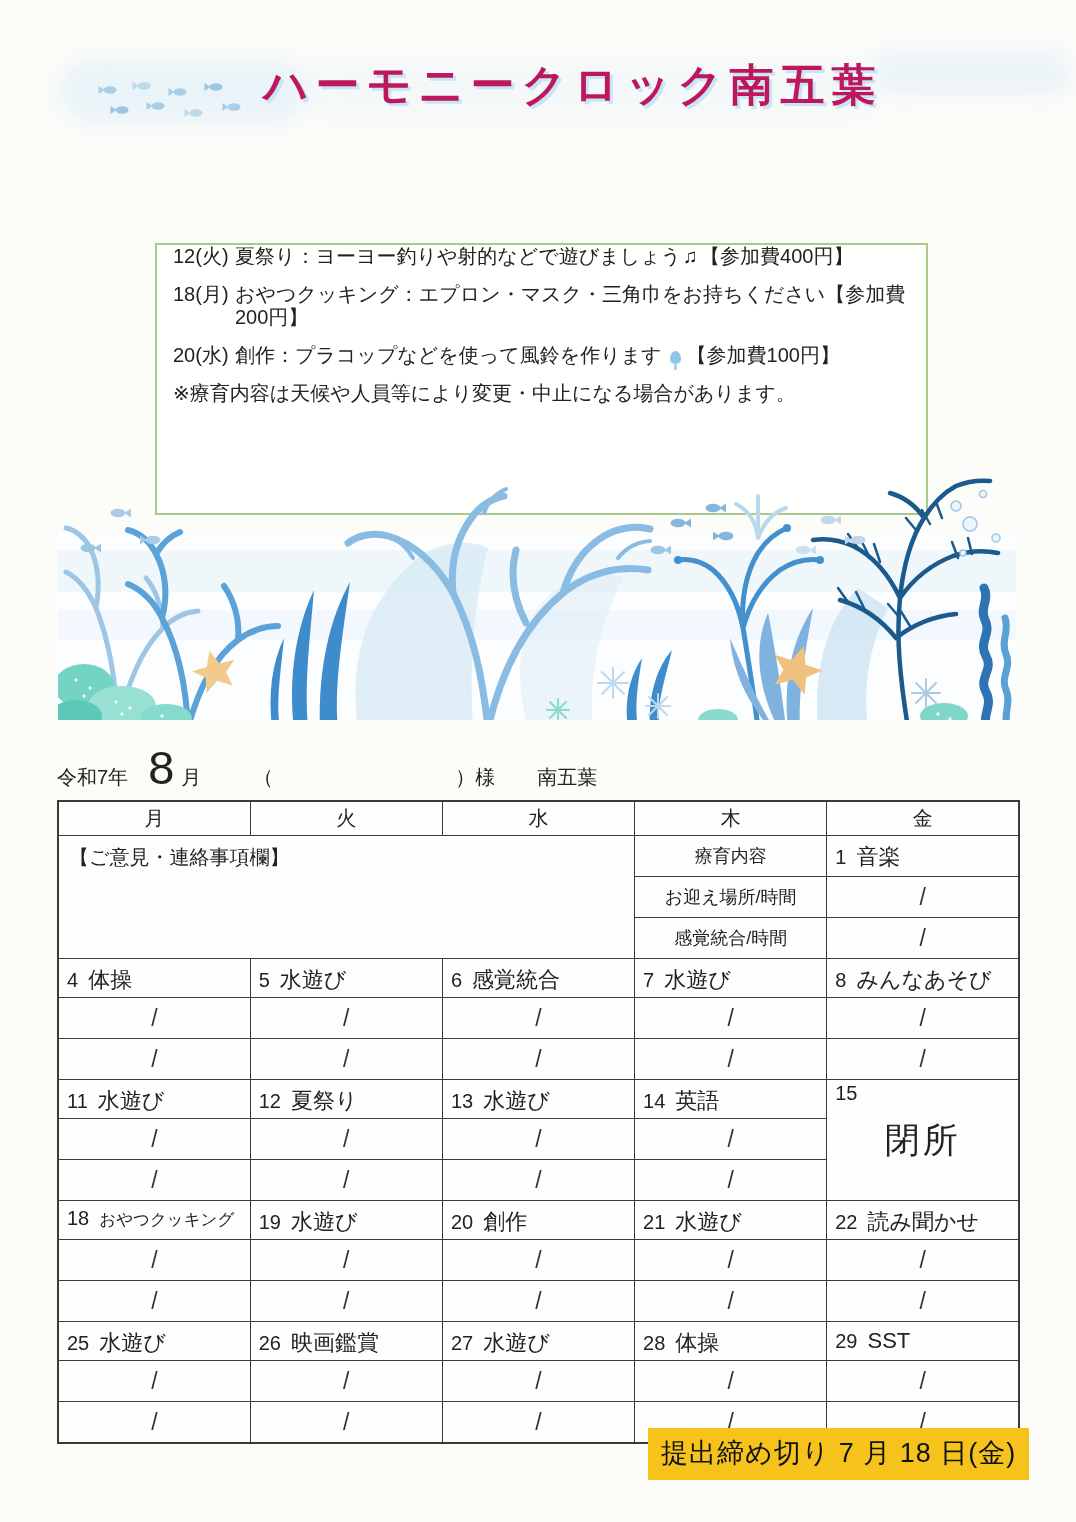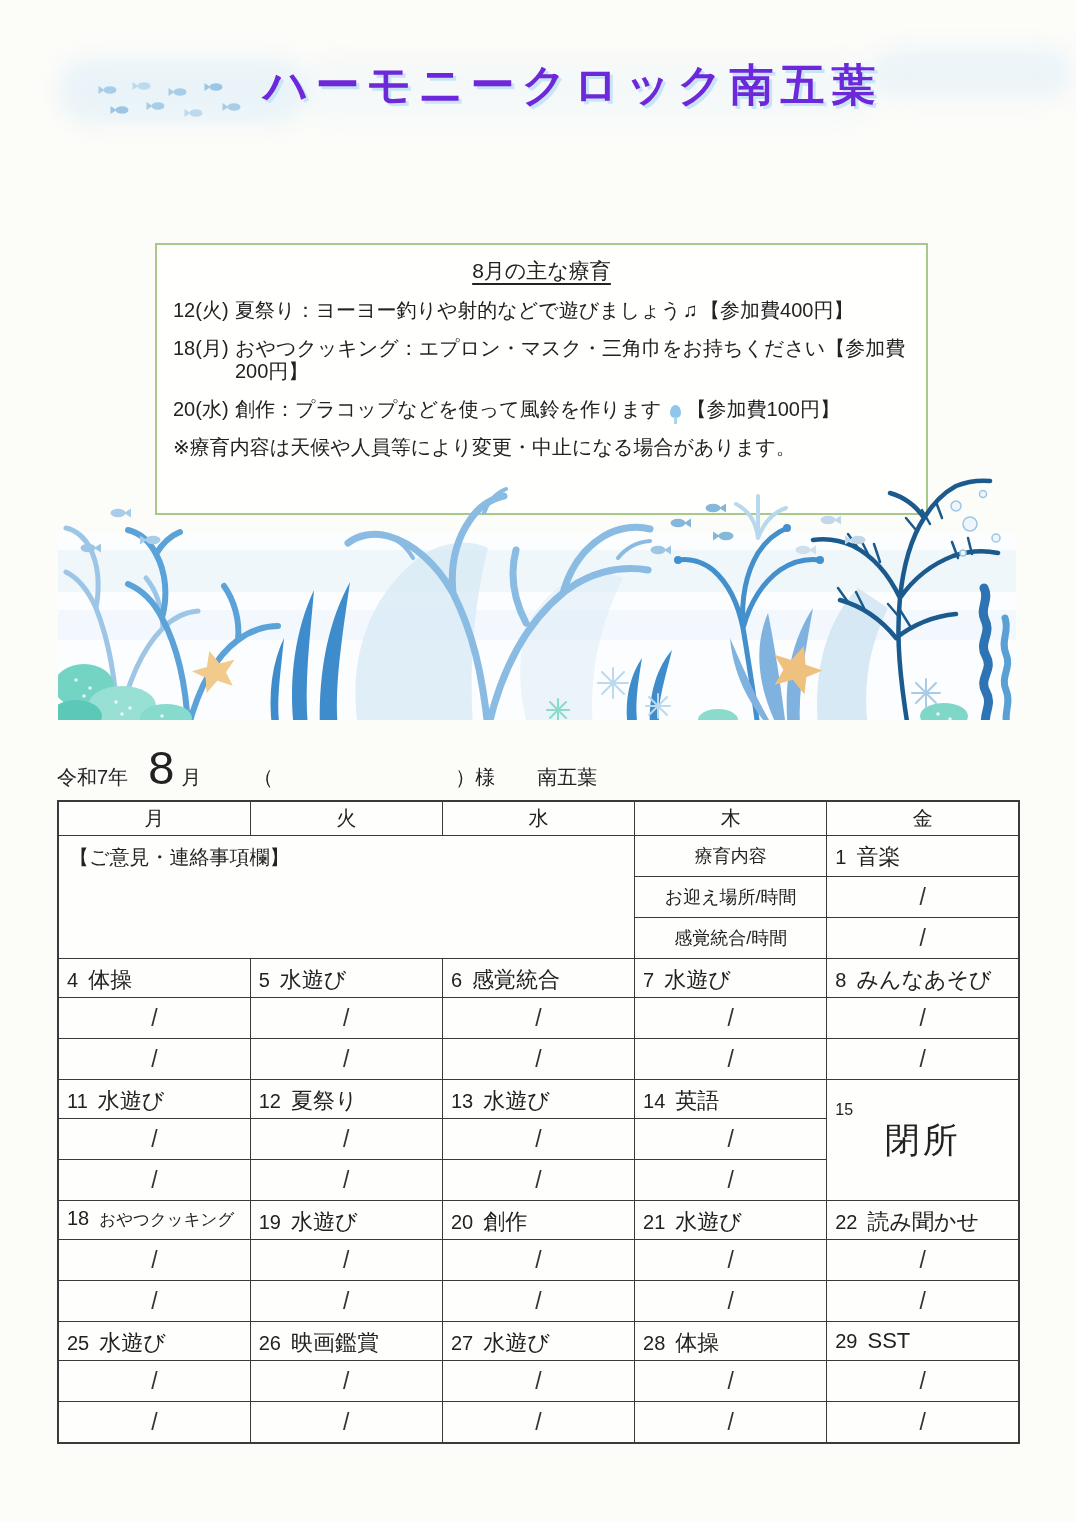"ハーモニークロック南五葉" .page-title { color: #6d28d9 -> #be185d }
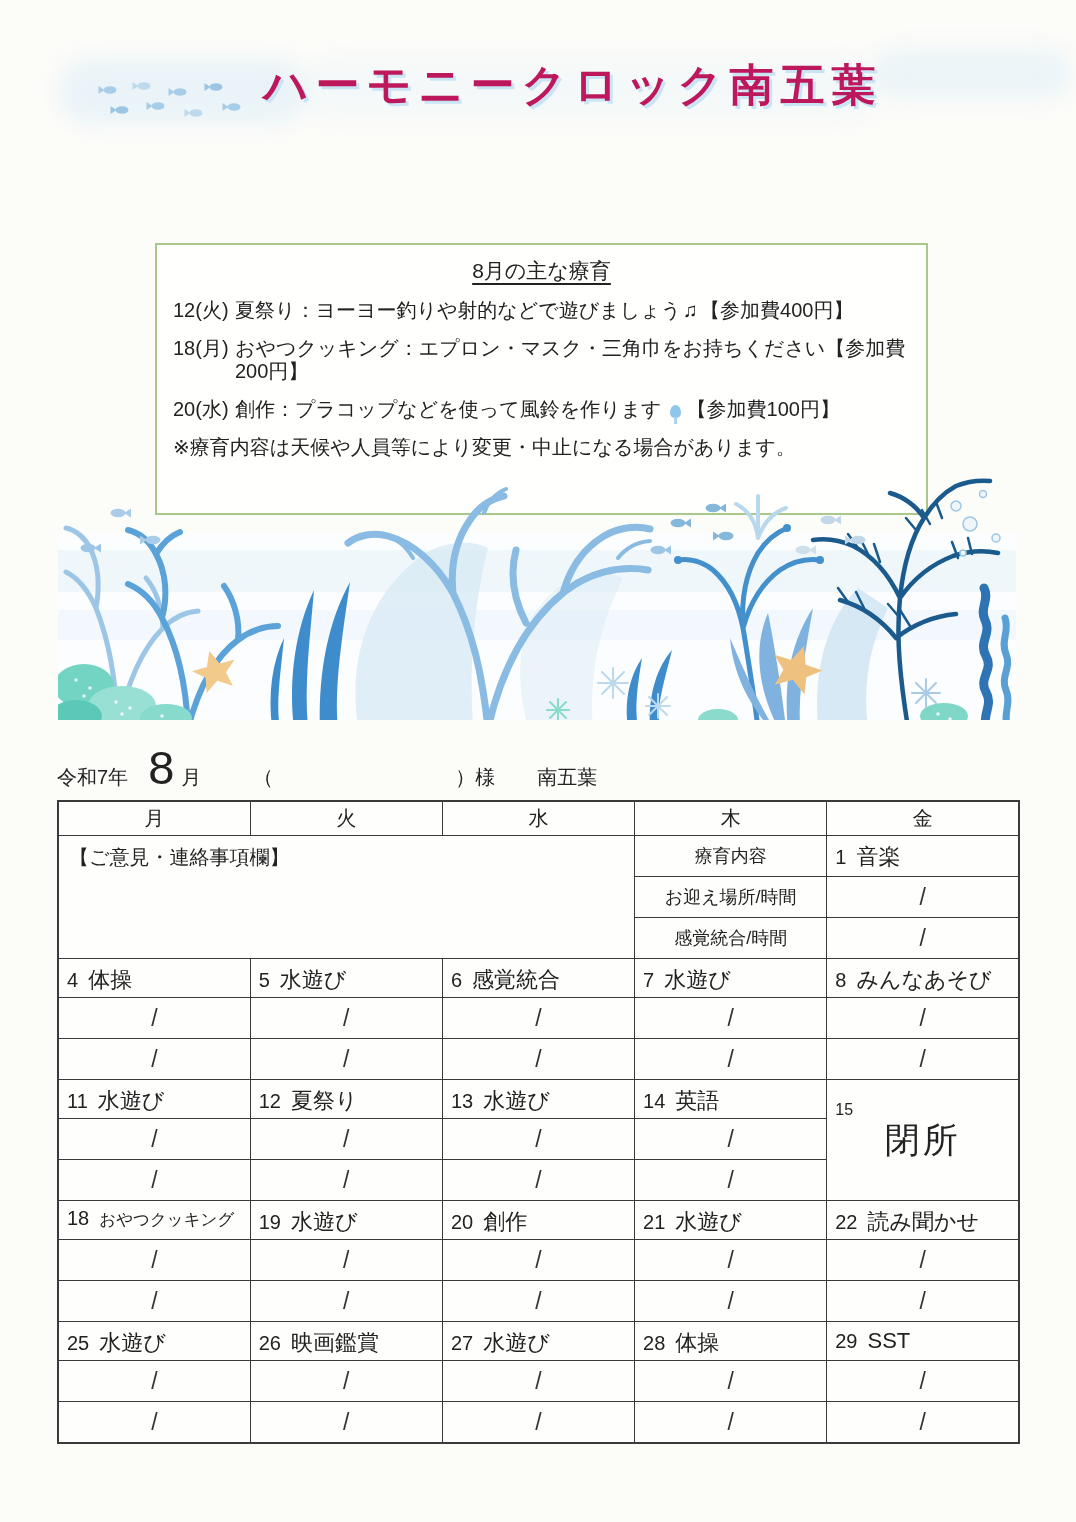"8月の主な療育" div.box-title { html: <div>8月の主な療育</div> -> none }
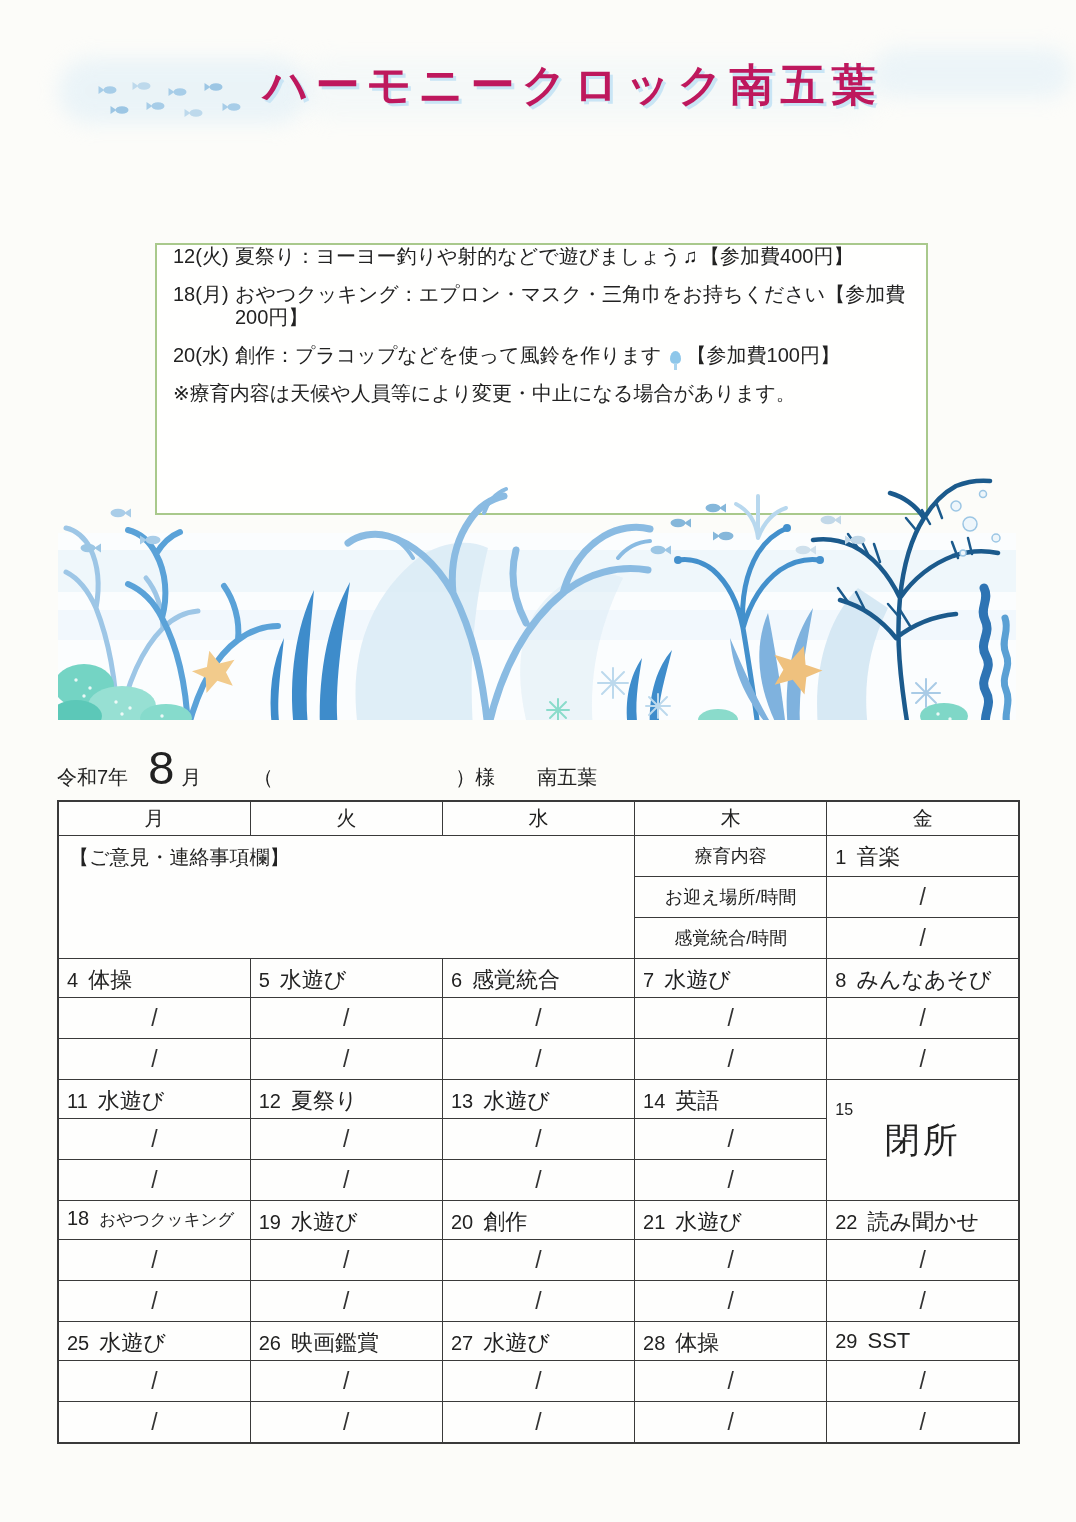"15" .closed-date { font-size: 16px -> 20px; top: 21px -> 2px }
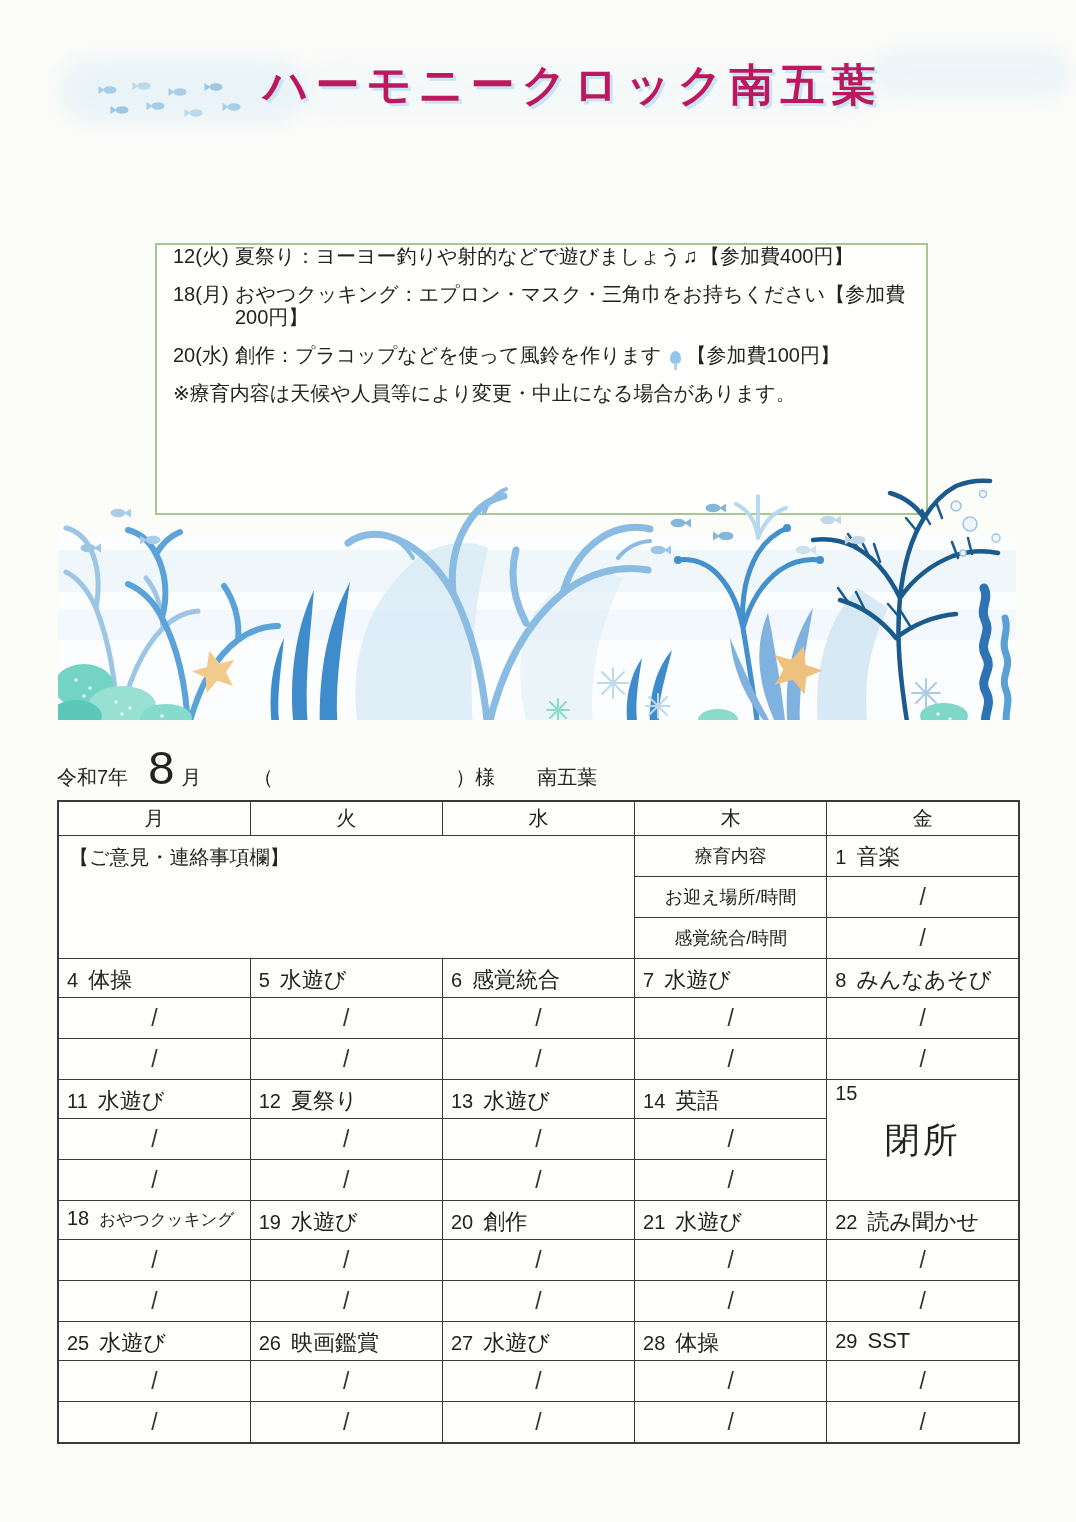"提出締め切り 7 月 18 日(金)" div.deadline { html: none -> <div>提出締め切り 7 月 18 日(金)</div> }
